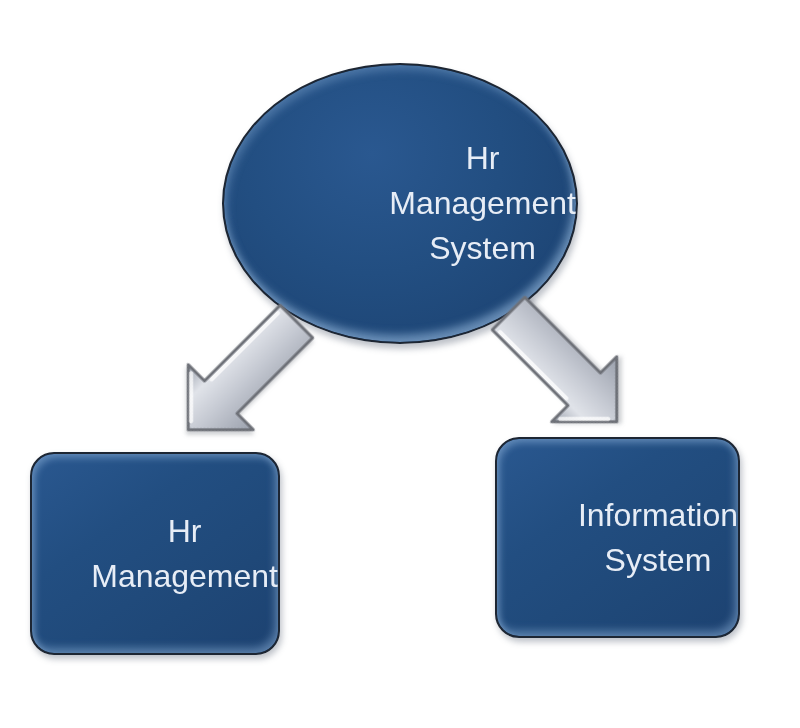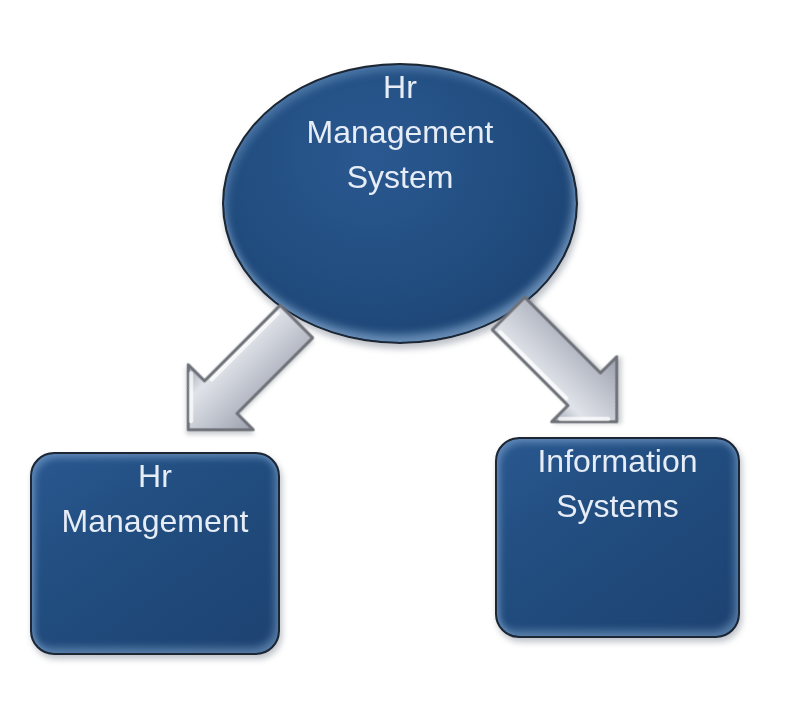"Hr" .node { flex-direction: column -> row; justify-content: space-between -> flex-end }
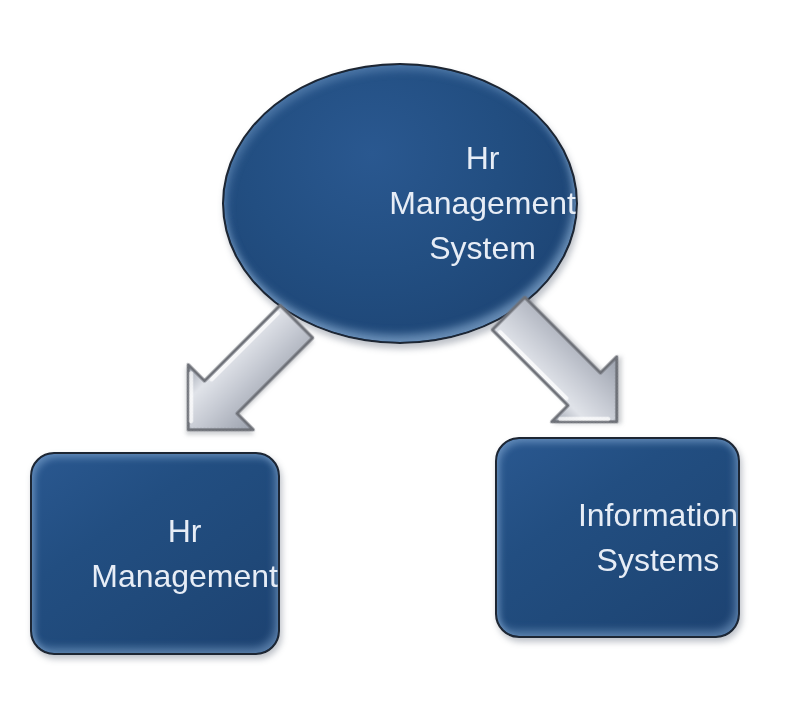"Information" div.node-text { text: Systems -> System }
